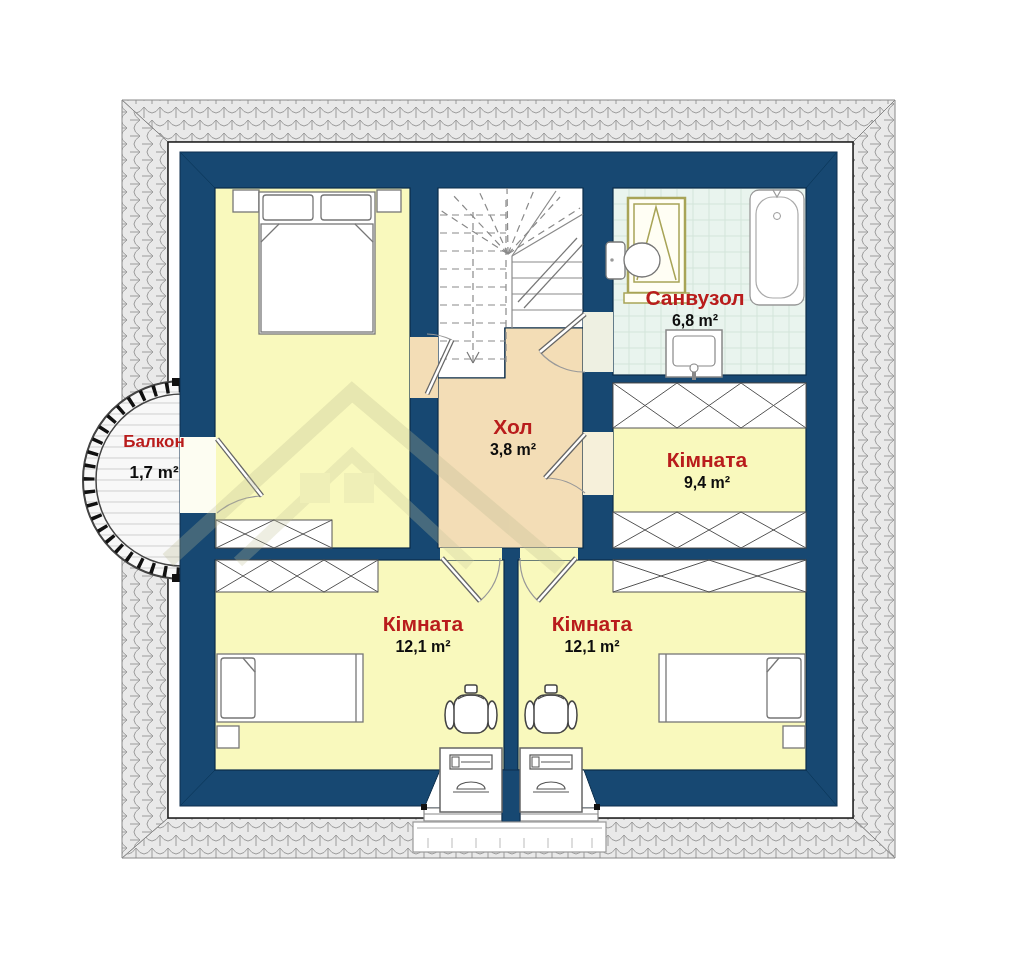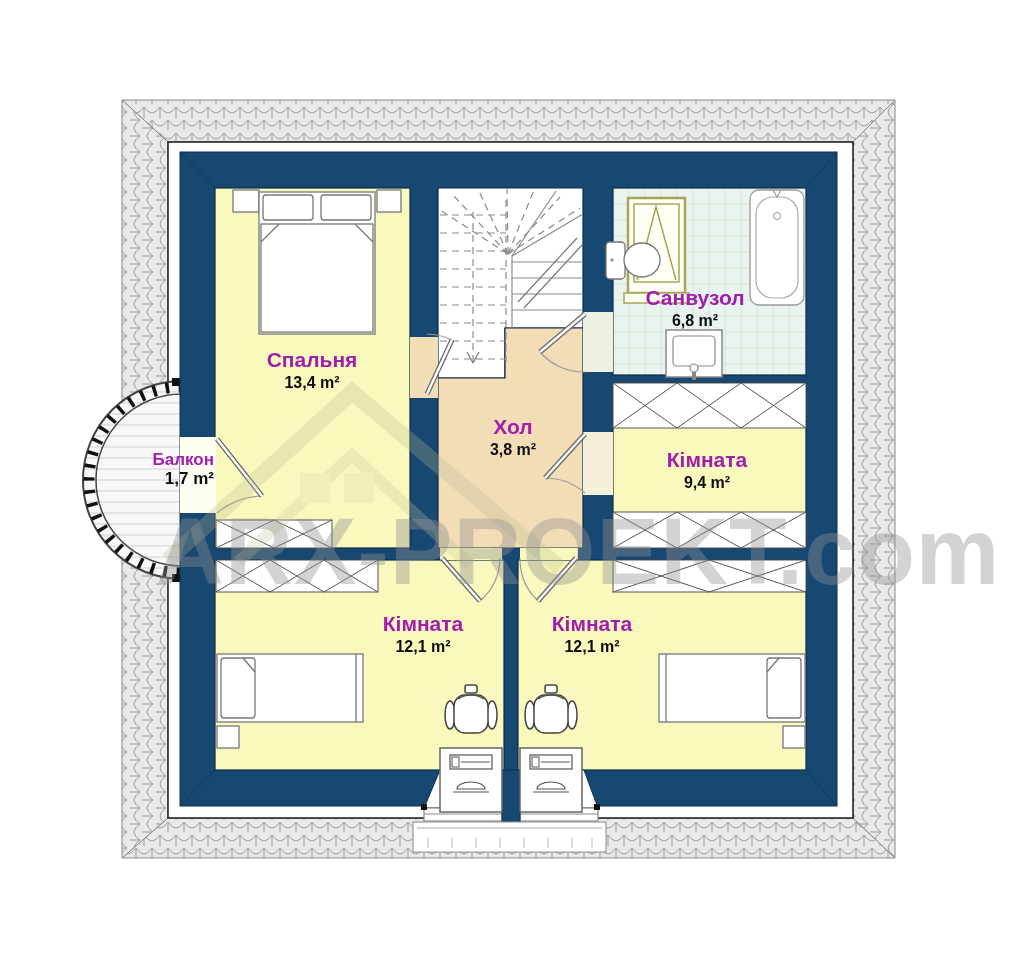"Санвузол" .room-label .rname { color: #a21caf -> #b91c1c }
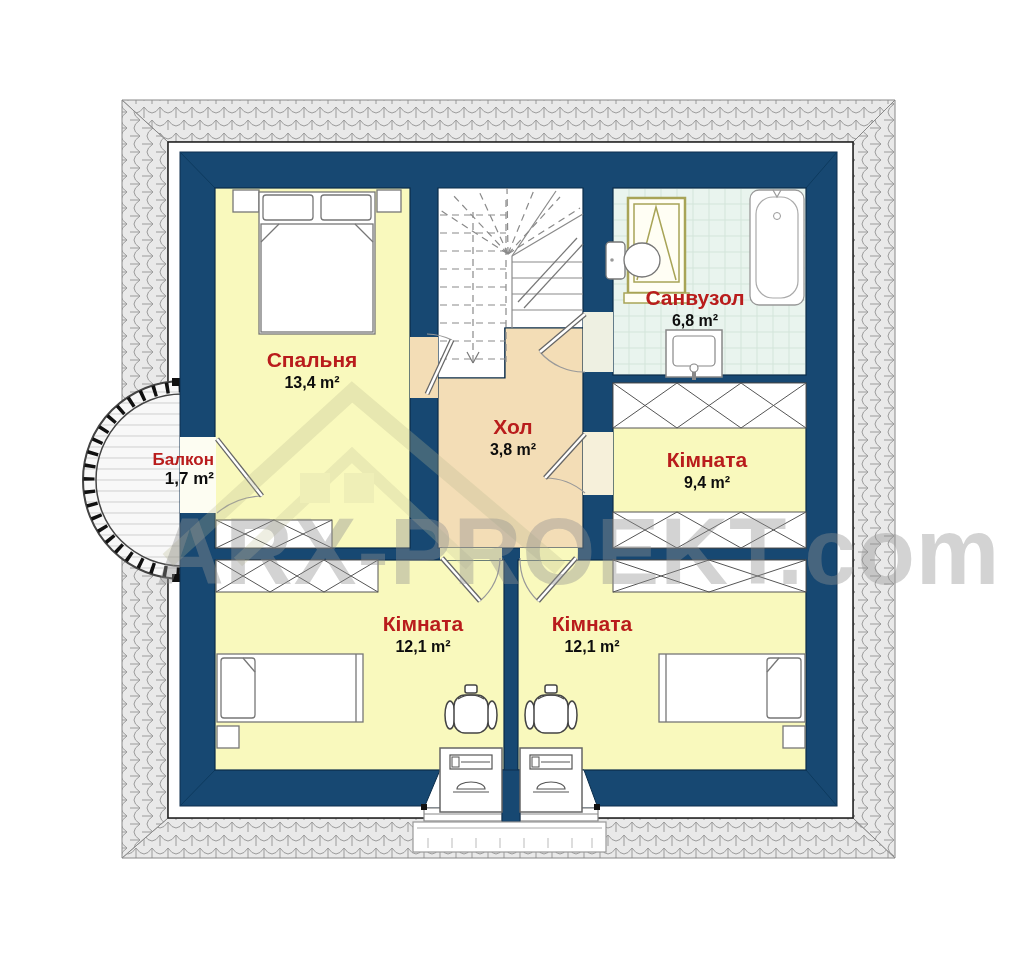"Спальня" div.room-label { html: <div> <div>Спальня</div> <div>13,4 m²</div> </div> -> none }
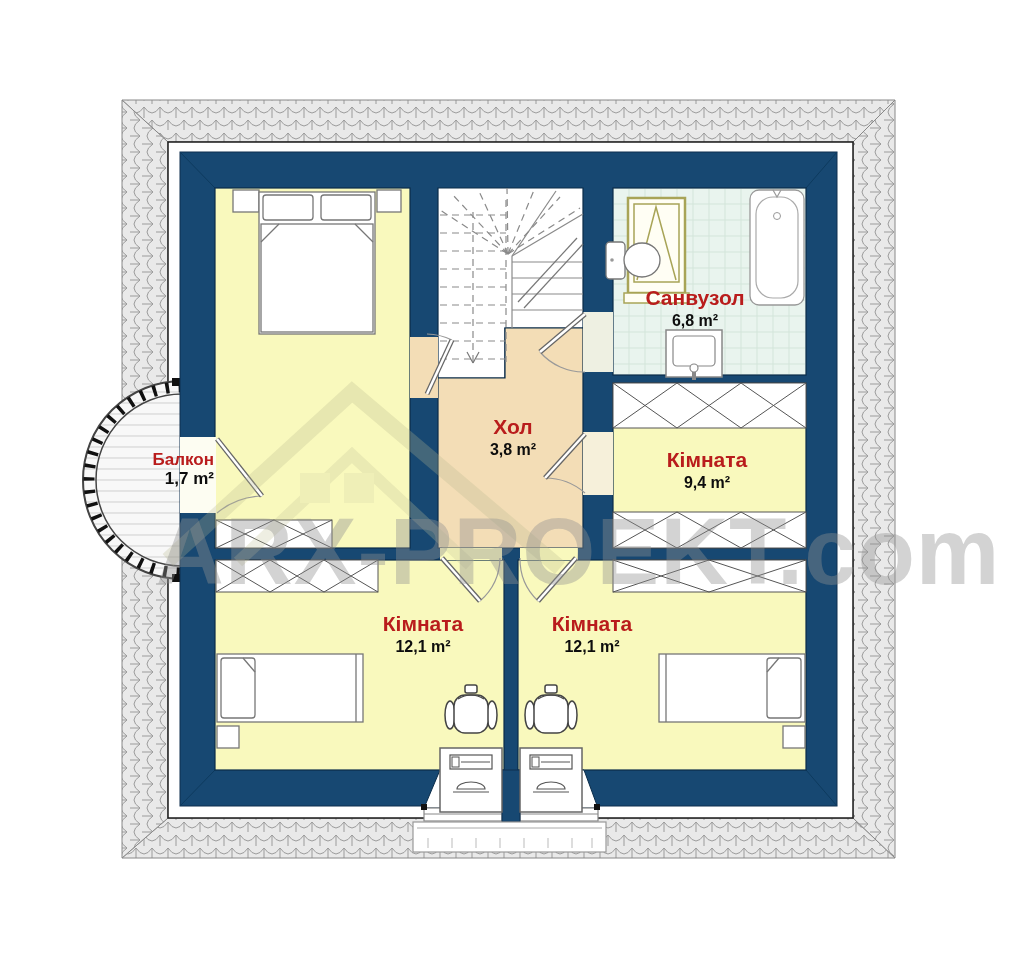"Балкон" div.room-label { text-align: right -> none; top: 450px -> 432px }
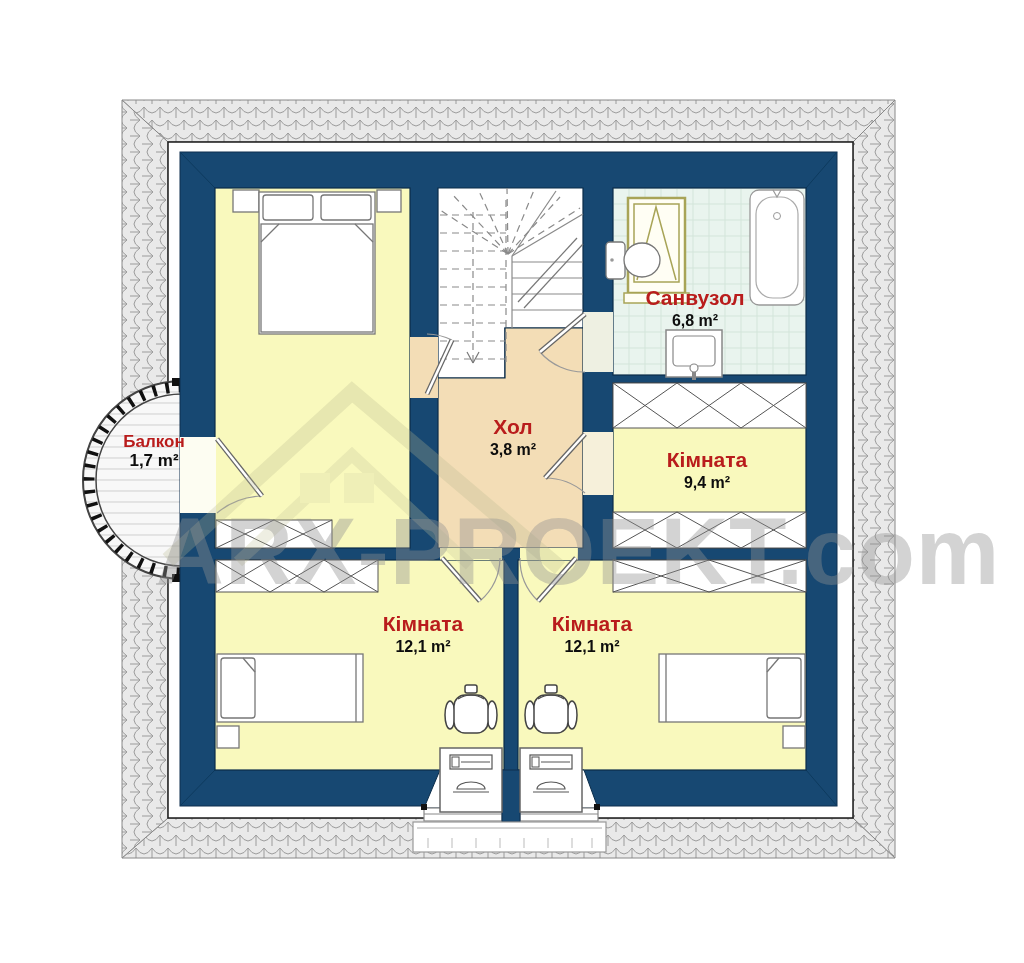"1,7 m²" .room-label.small .rarea { margin-top: none -> 12px }
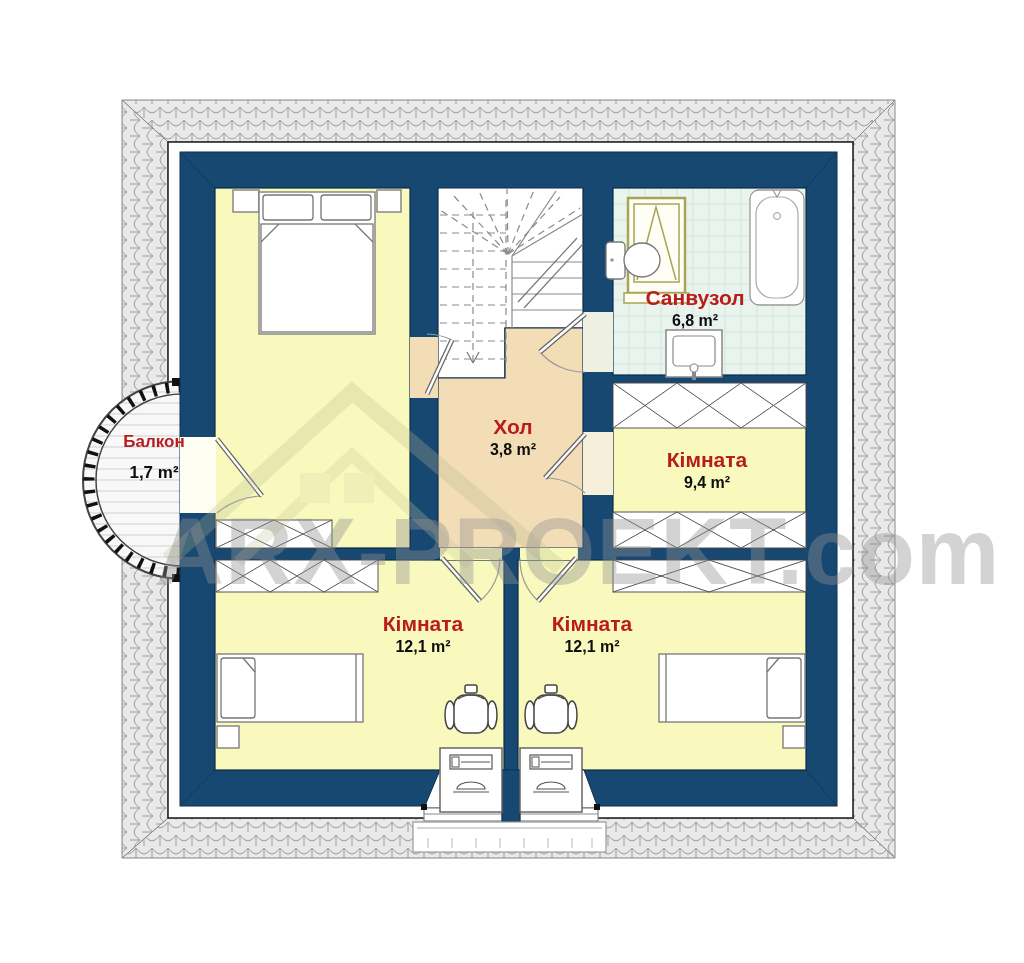"ARX-PROEKT.com" div.watermark { html: <div>ARX-PROEKT.com</div> -> none }
